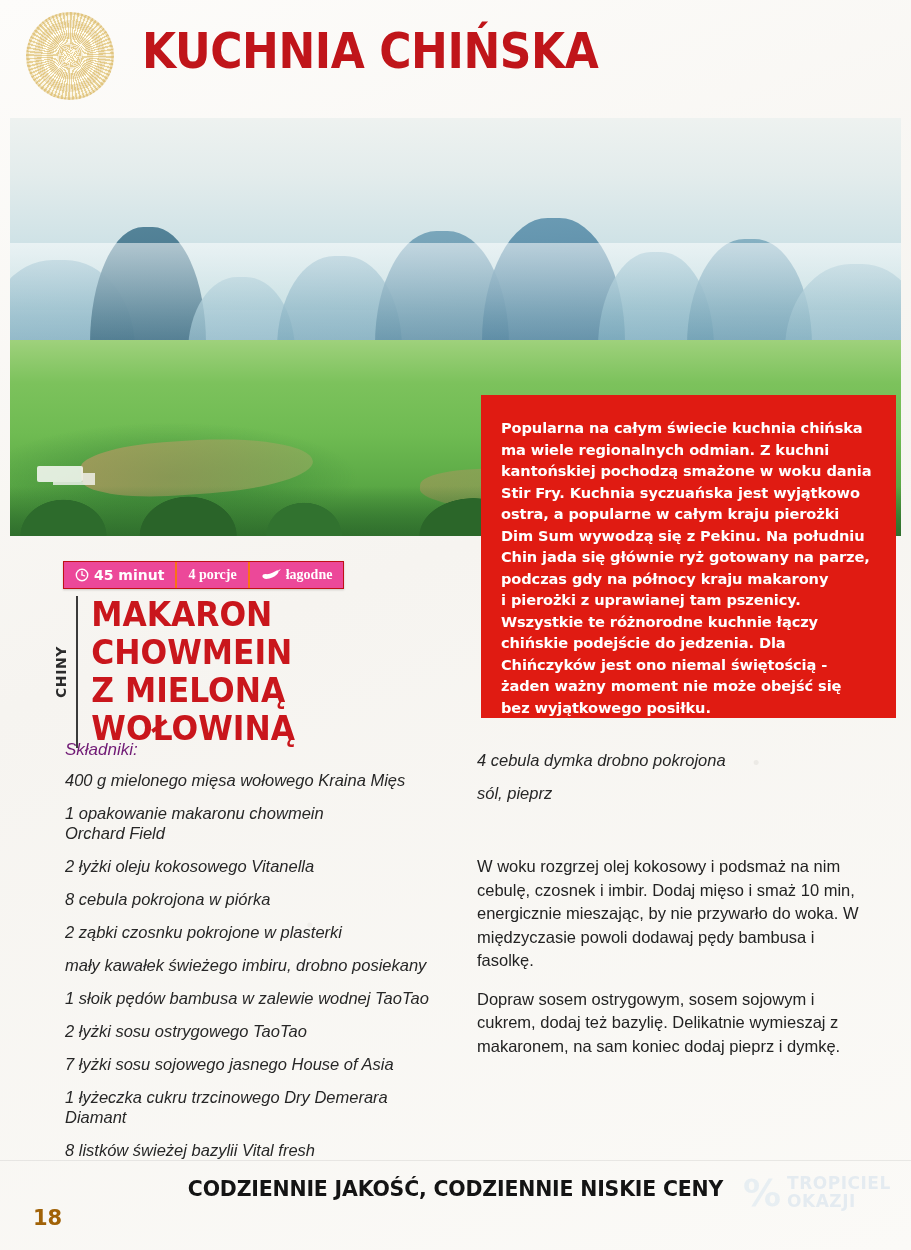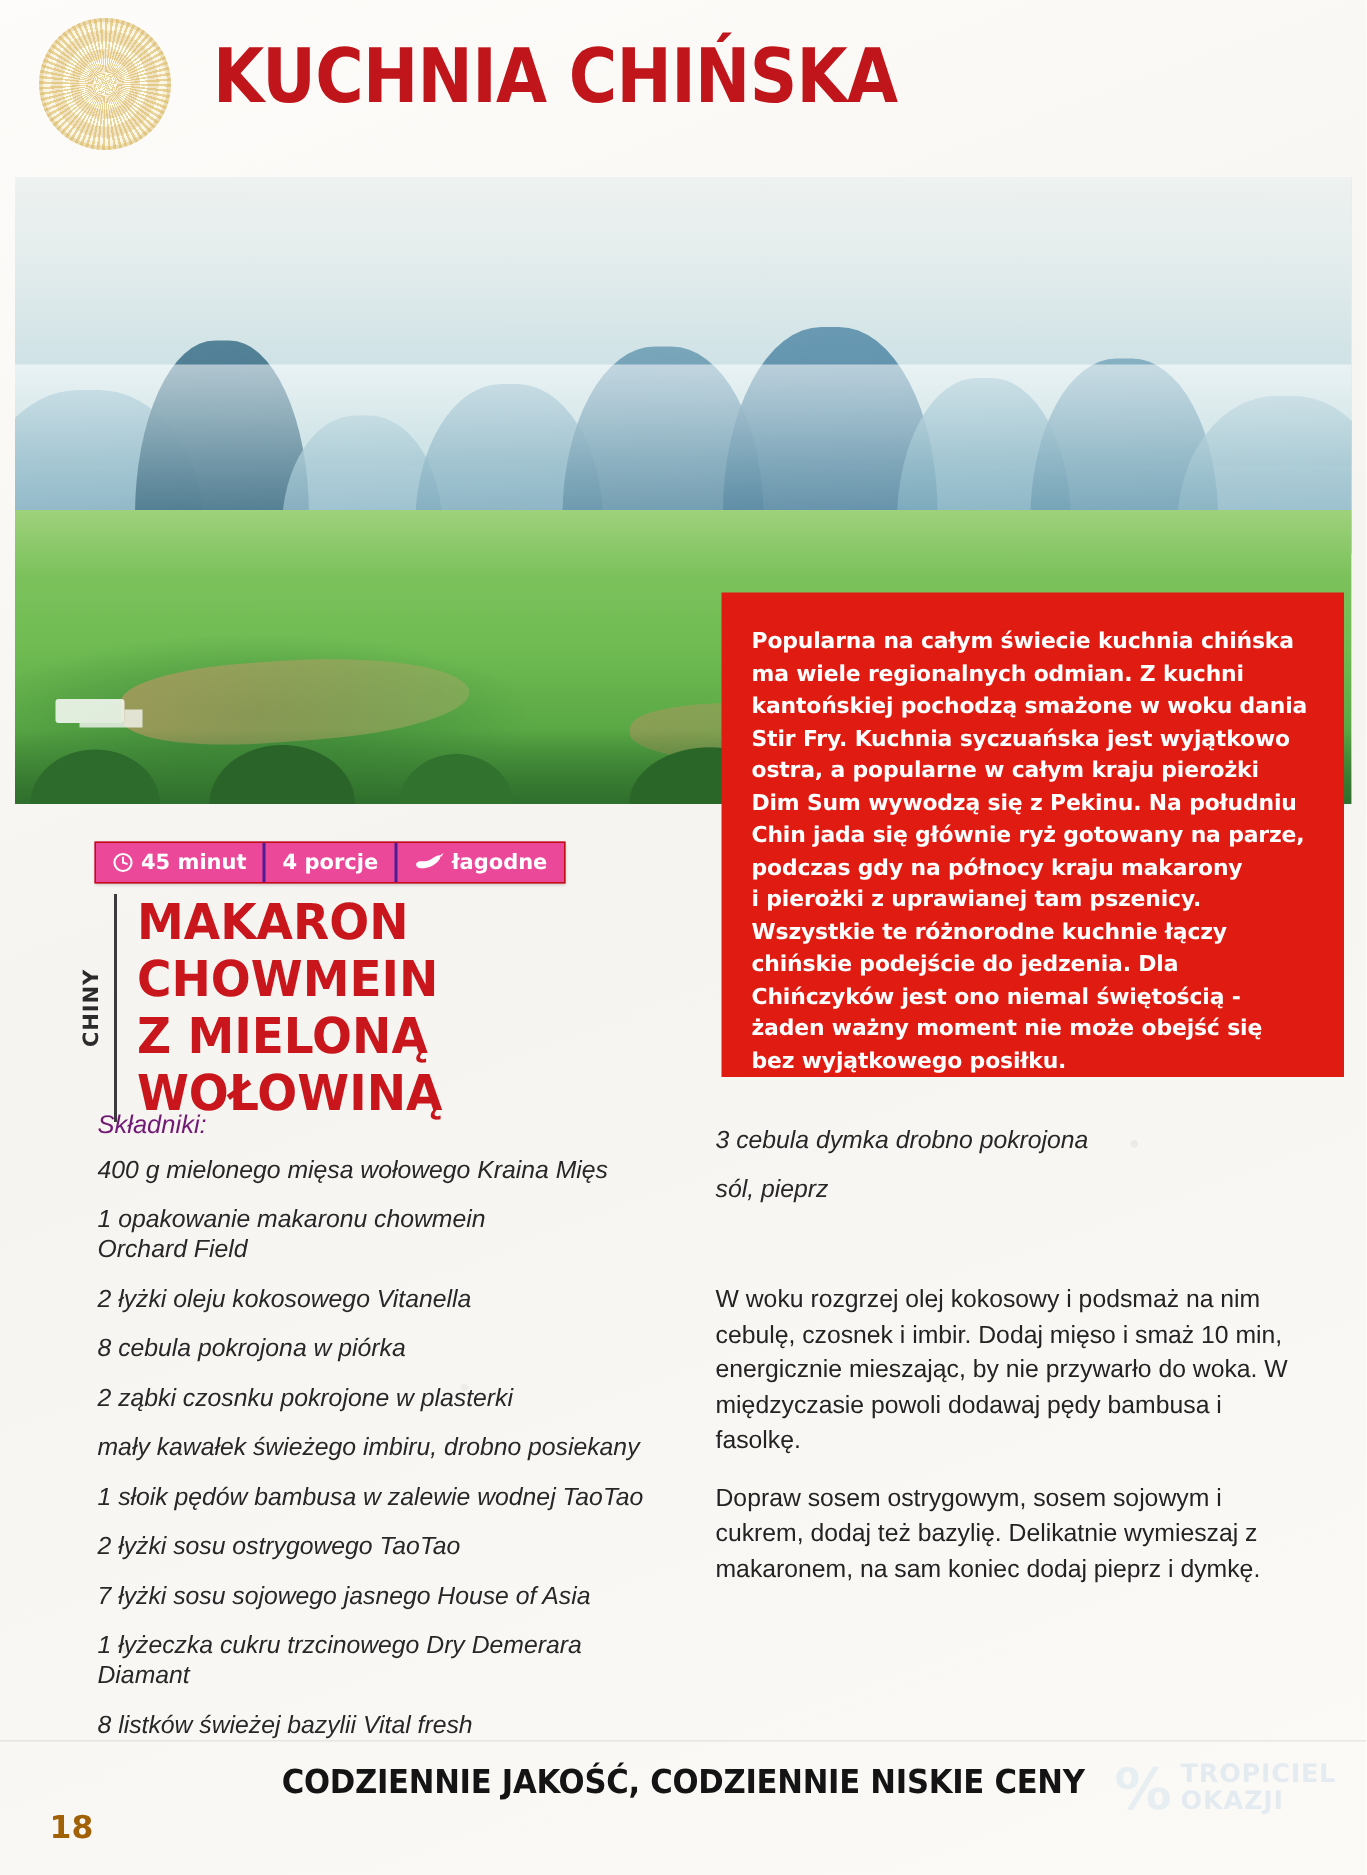"4 porcje" .badge + .badge { border-left: 2px solid #4c1d95 -> 2px solid #f97316; font-family: none -> Liberation Serif, serif }
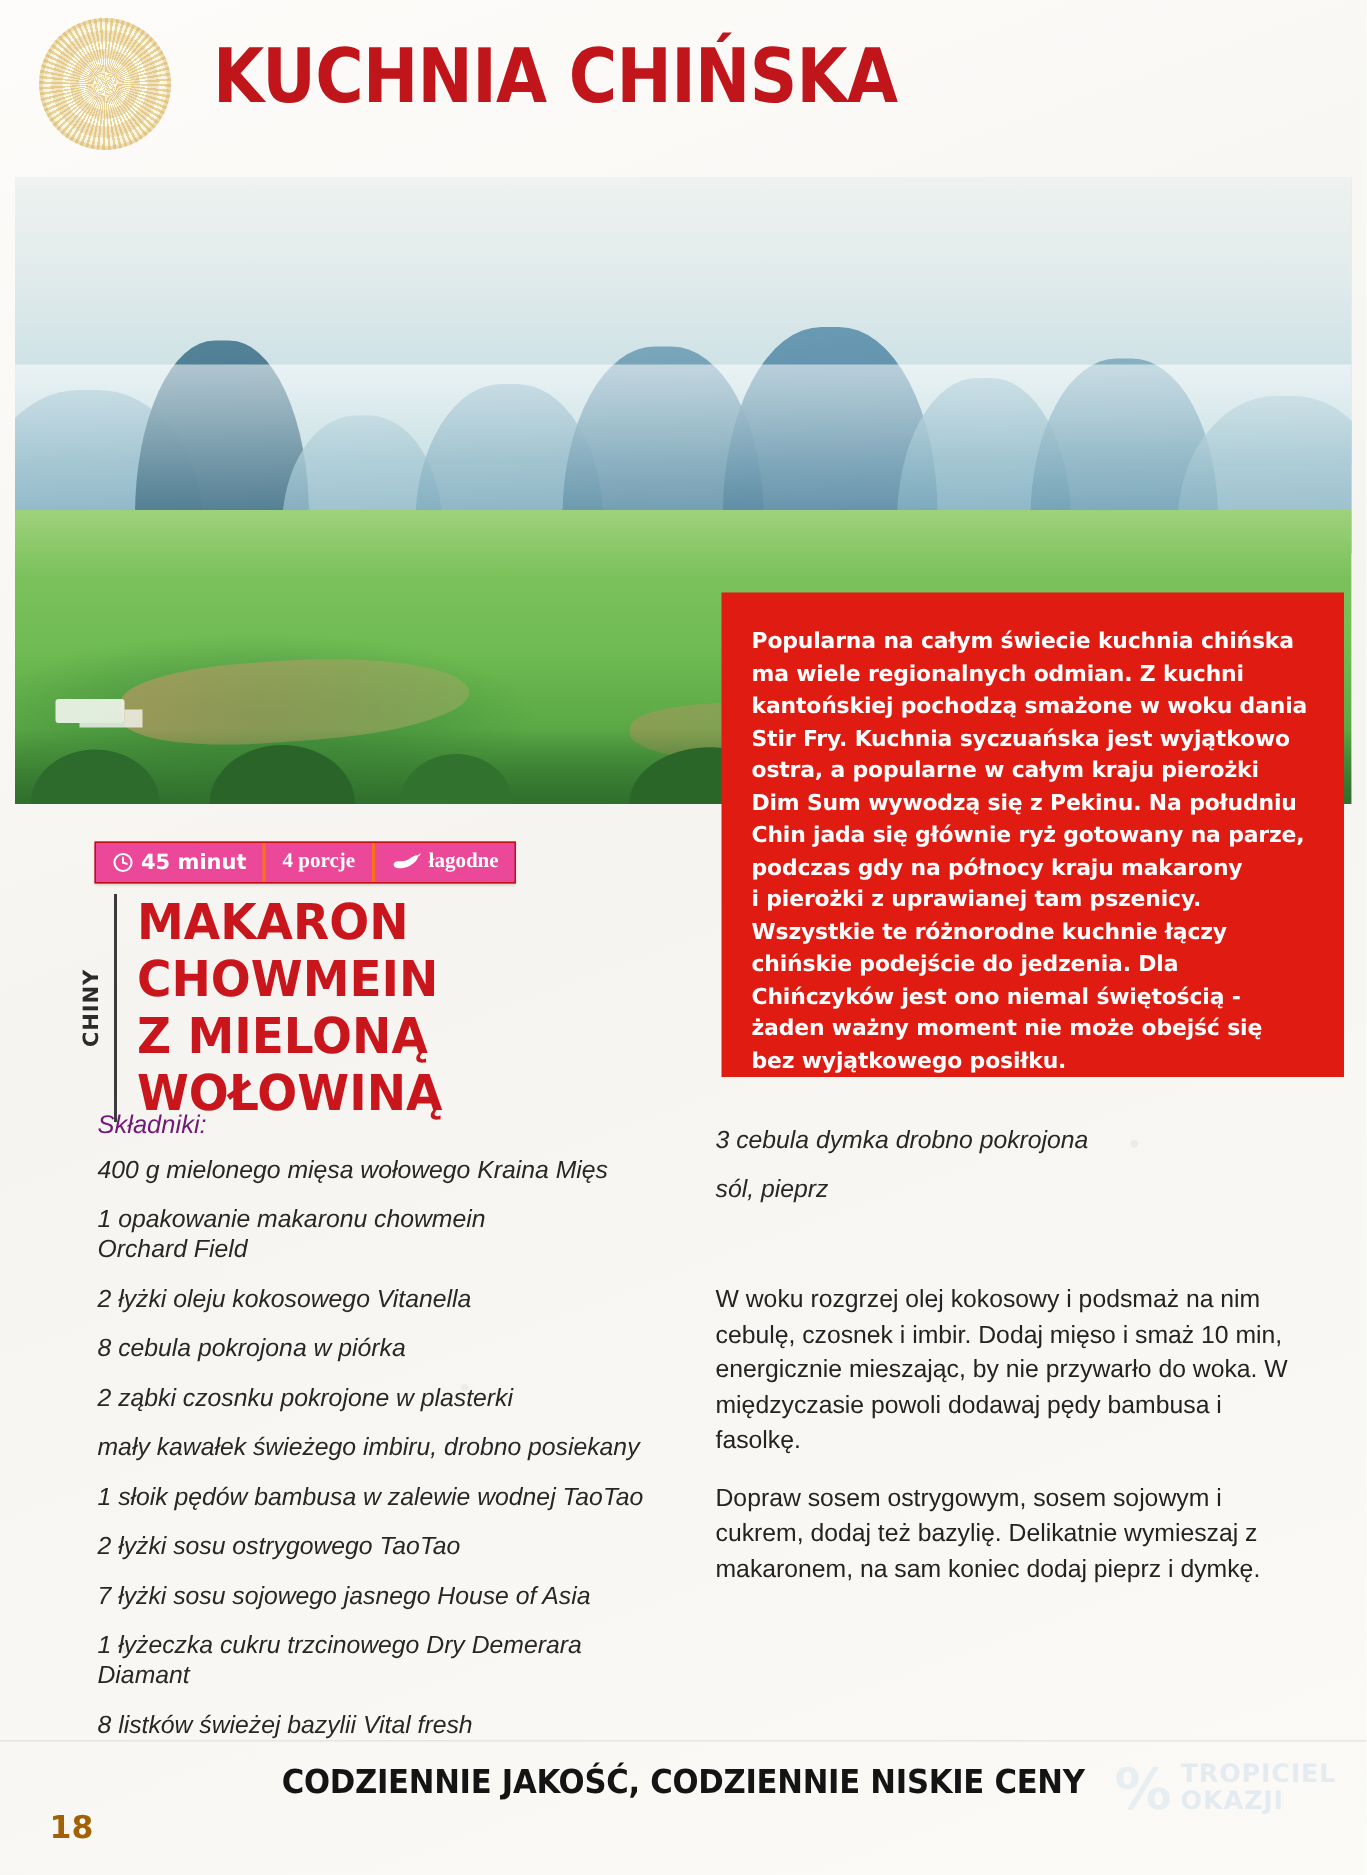"3 cebula dymka drobno pokrojona" div.ingredient { text: 3 -> 4 }
